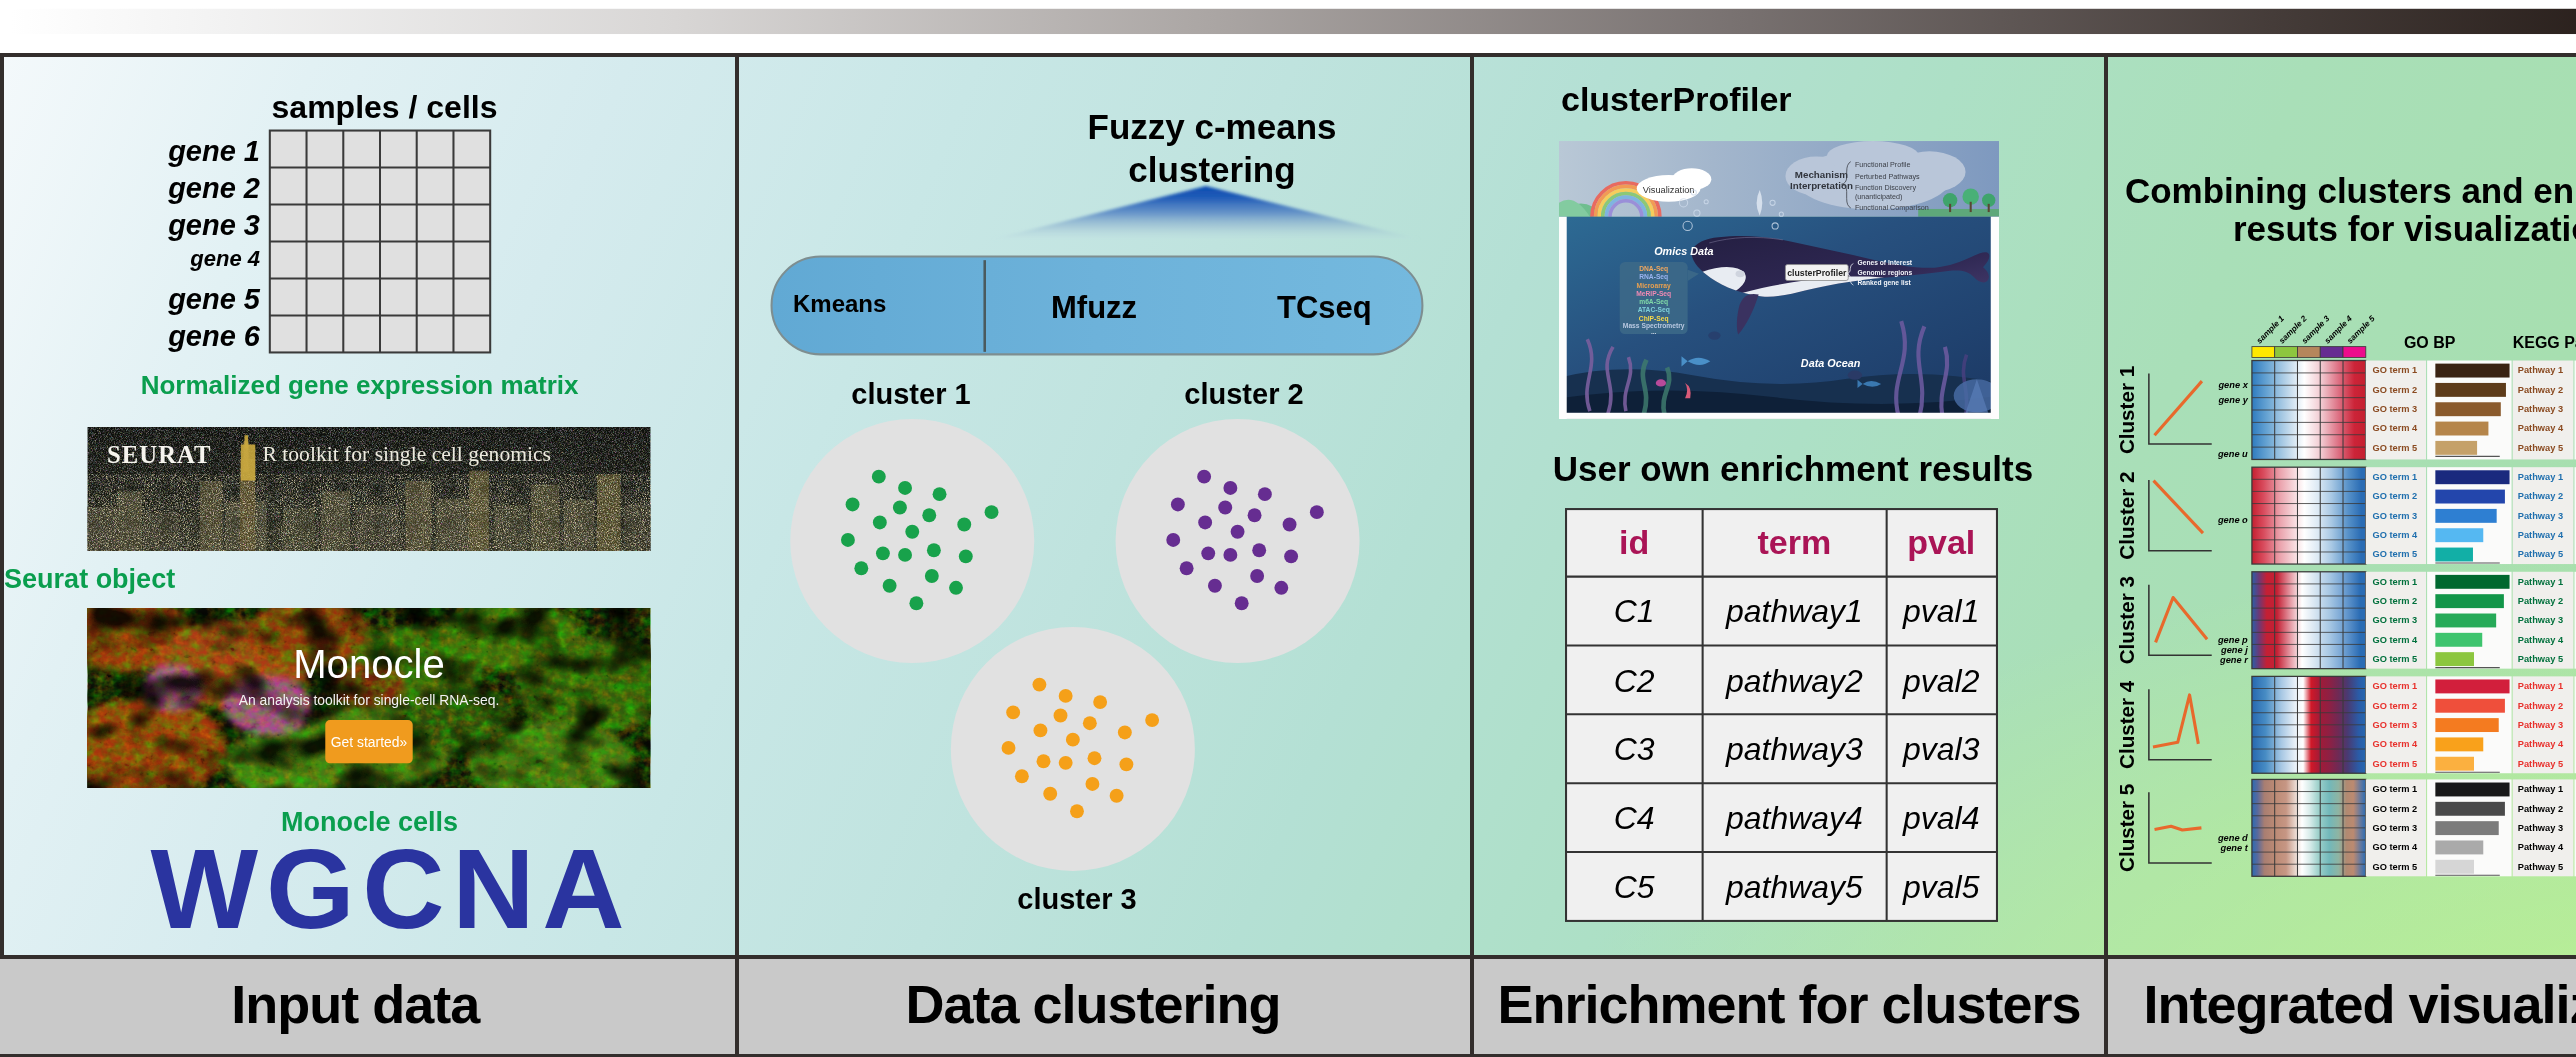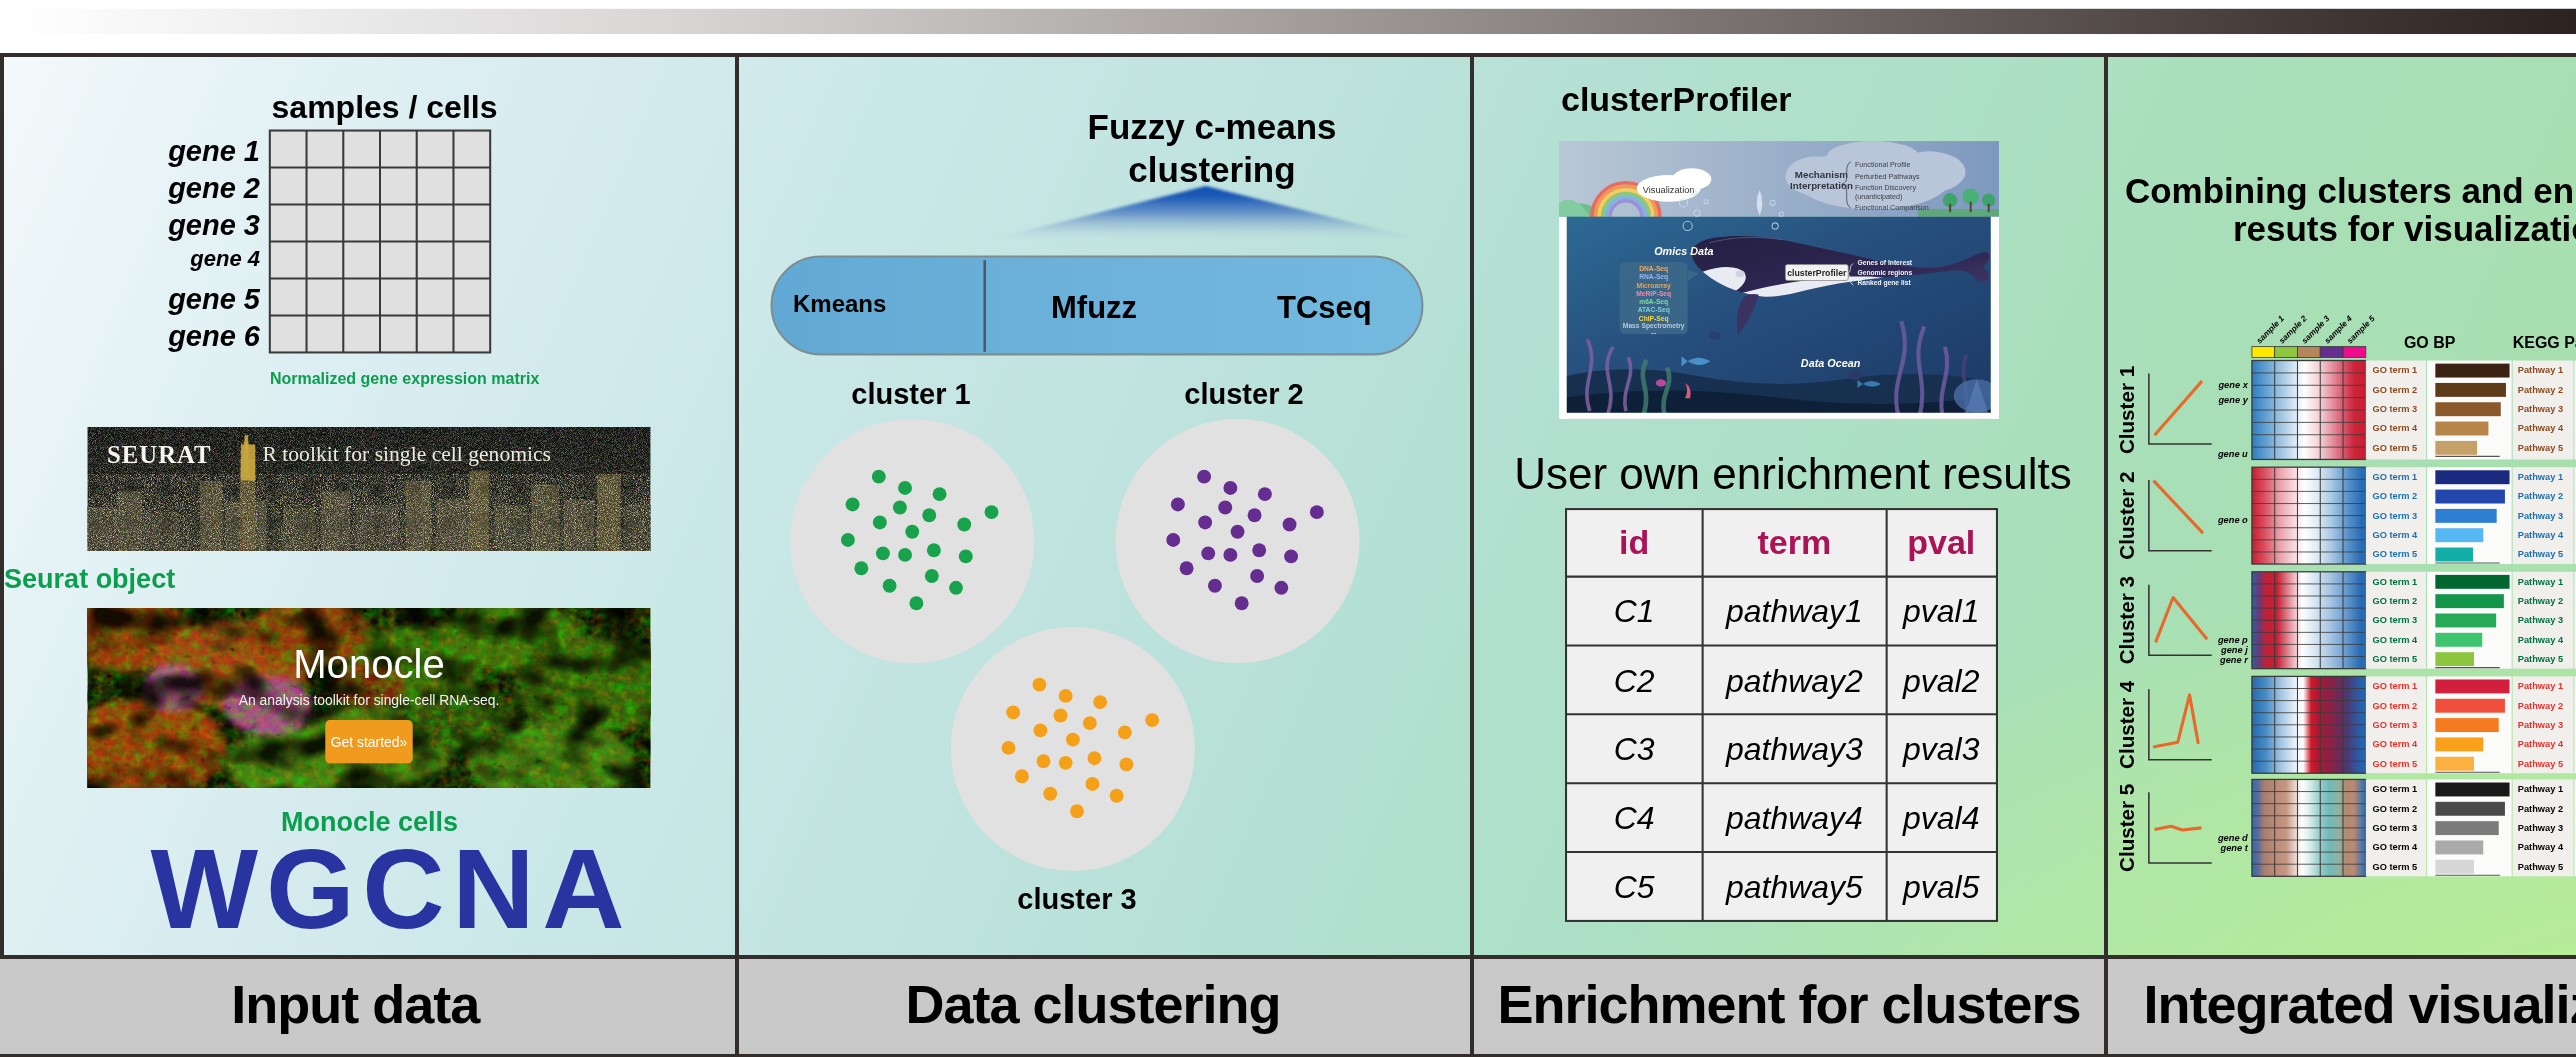"Normalized gene expression matrix" div.abs { font-size: 16px -> 26px; padding-left: 45px -> none }
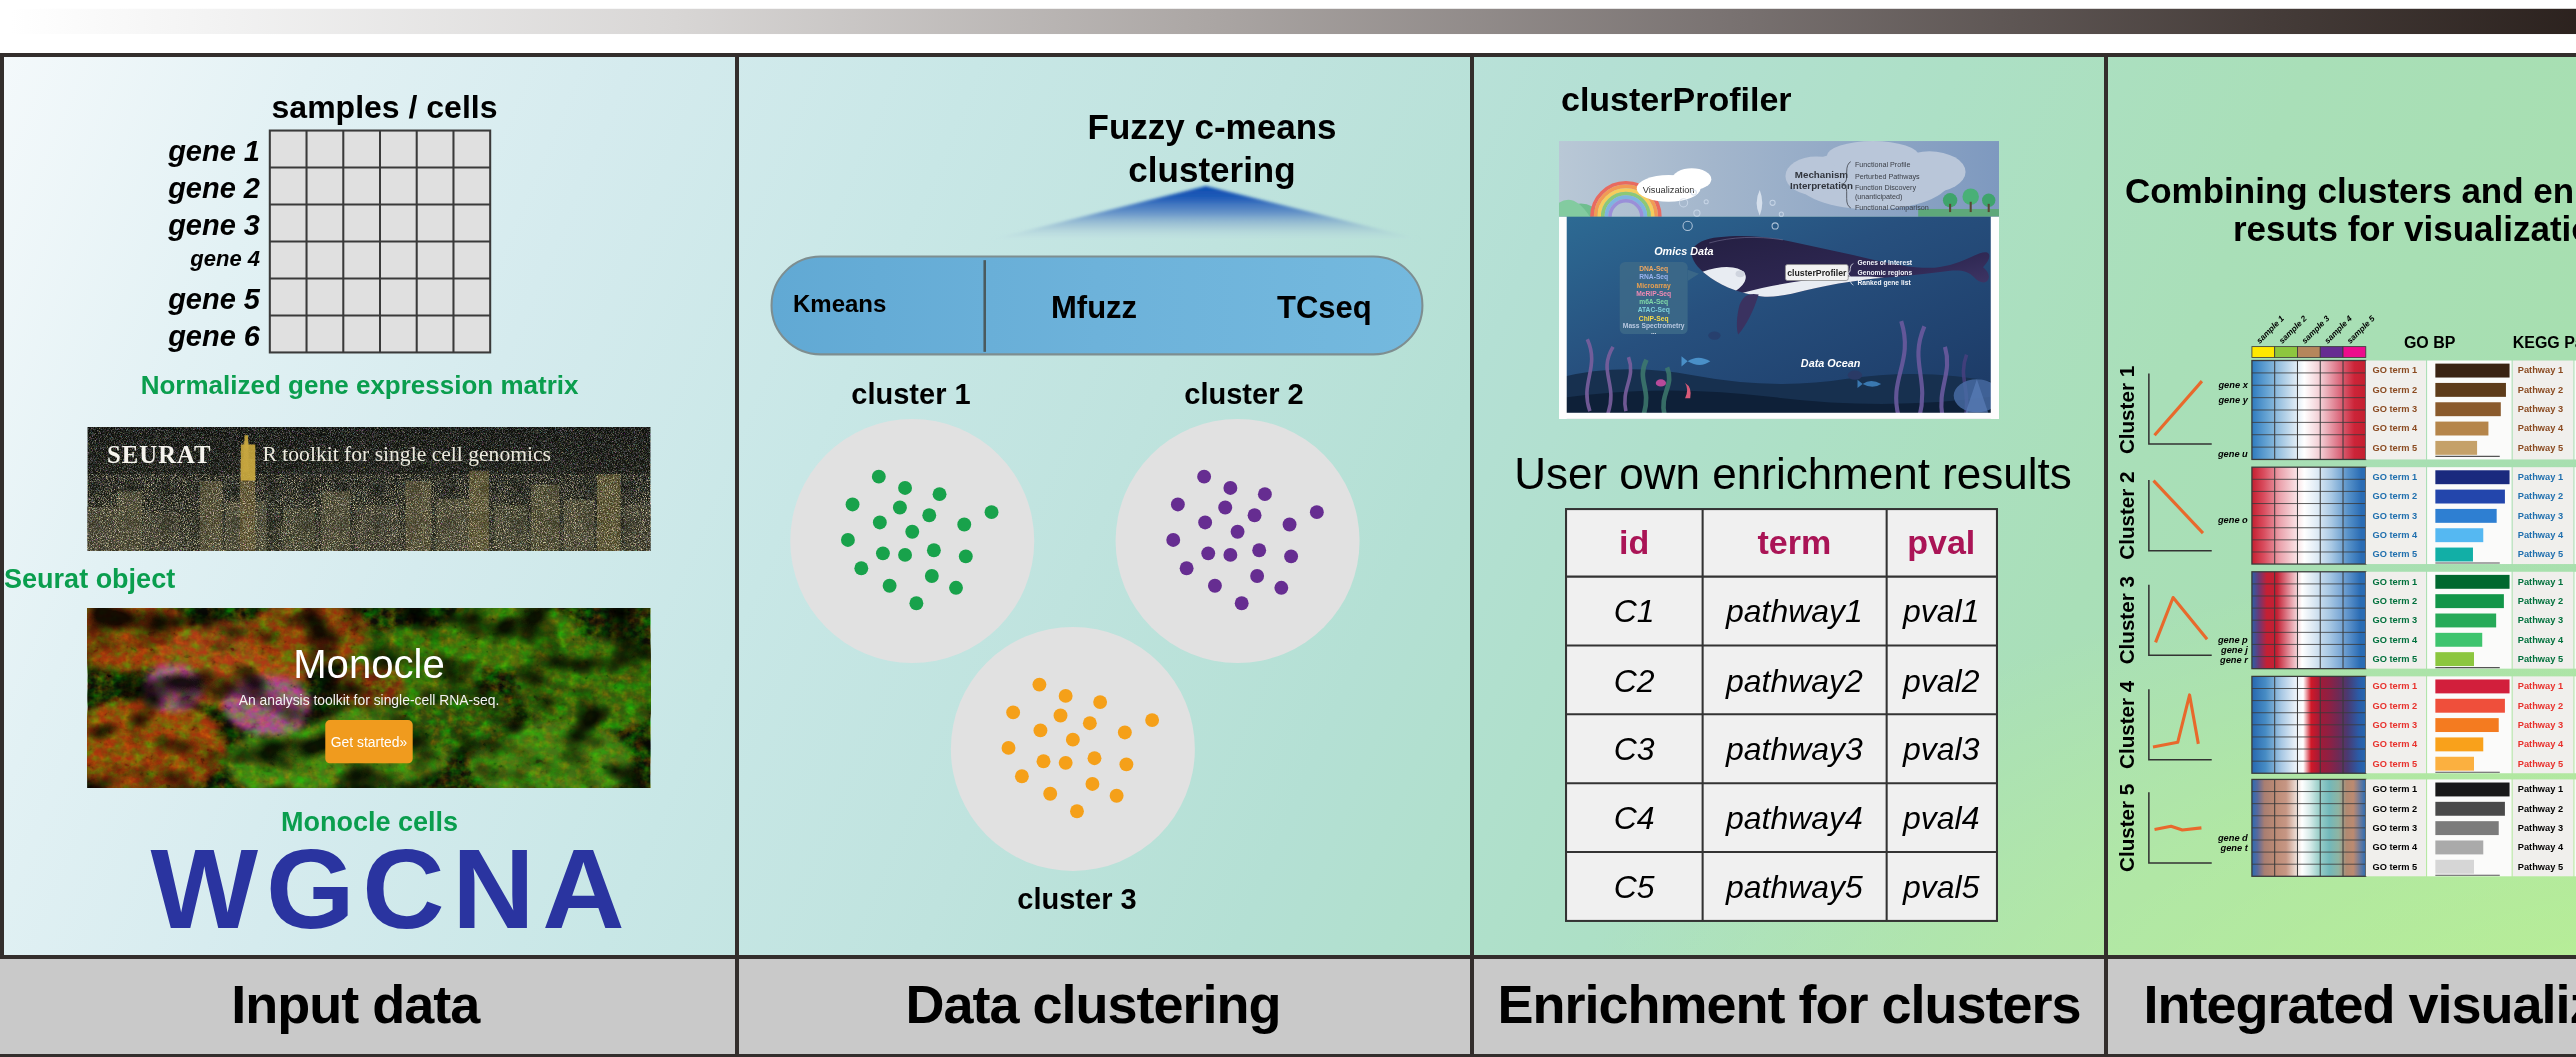"User own enrichment results" div.abs { font-size: 44px -> 35px; font-weight: normal -> bold }
